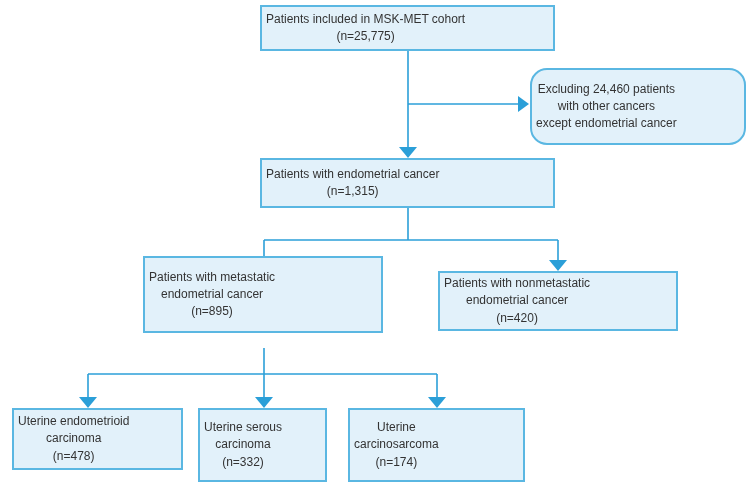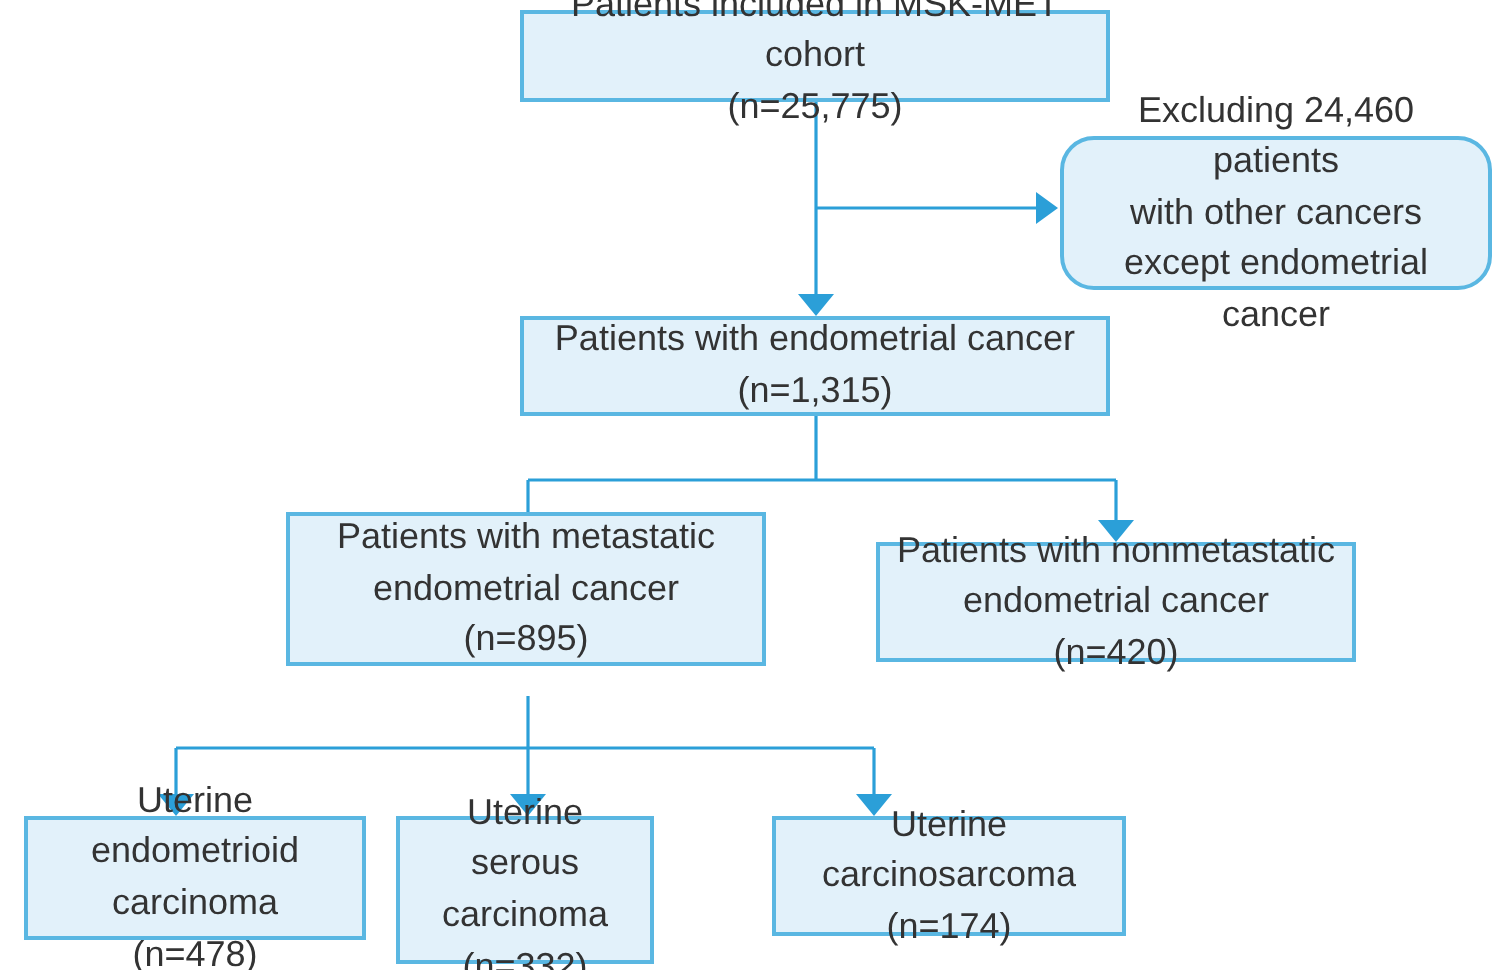"Patients included in MSK-MET cohort" .node { font-size: 18px -> 12px; justify-content: center -> none }
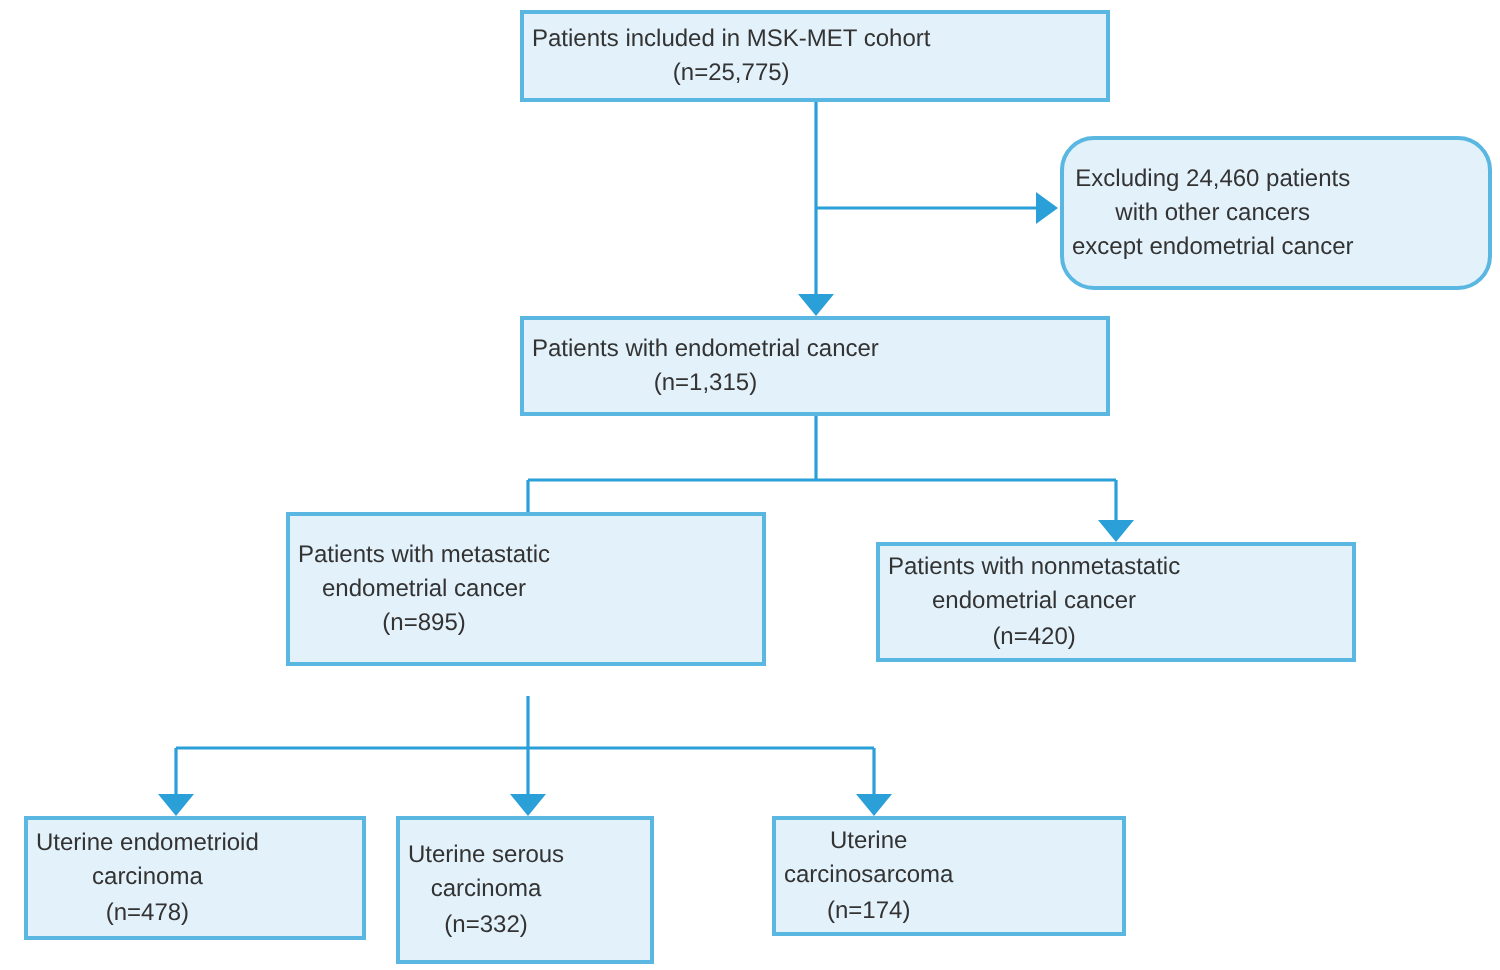"Uterine" .node-carcinosarcoma { height: 60px -> 74px; margin-left: 38px -> none }
